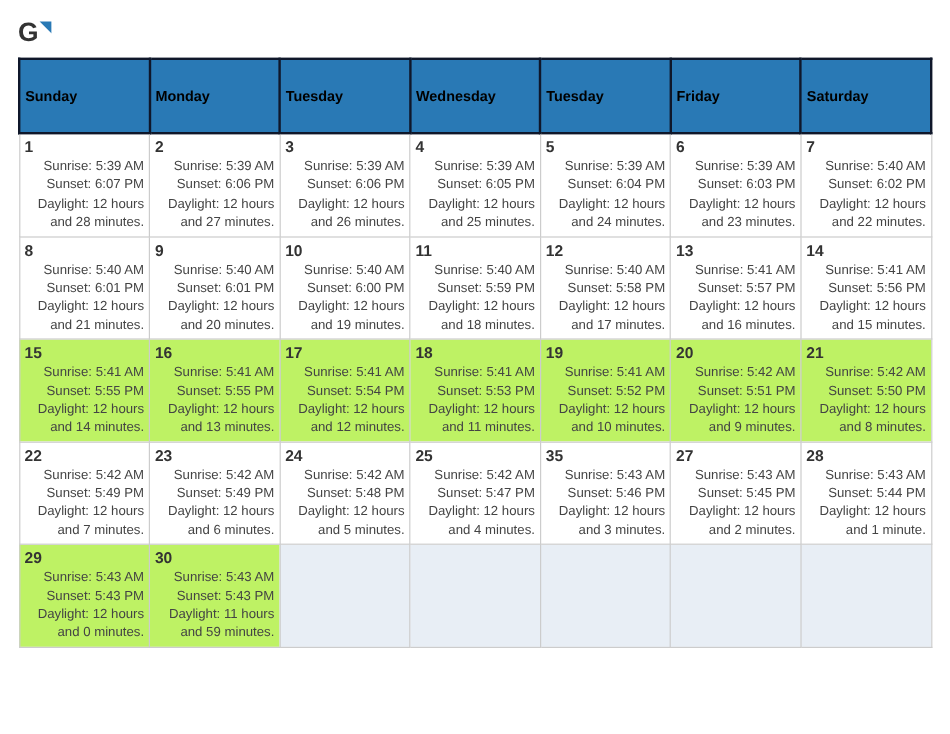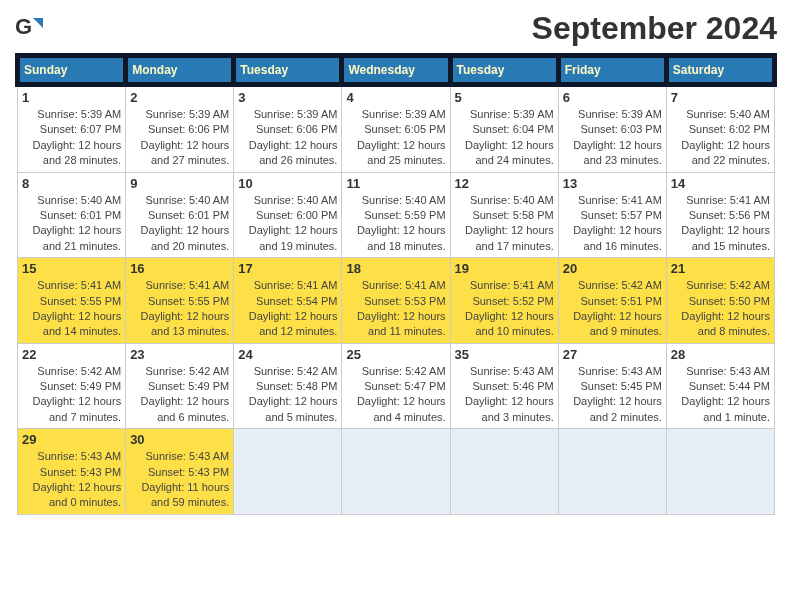"September 2024" div.month-title { html: <div>September 2024</div> -> none }
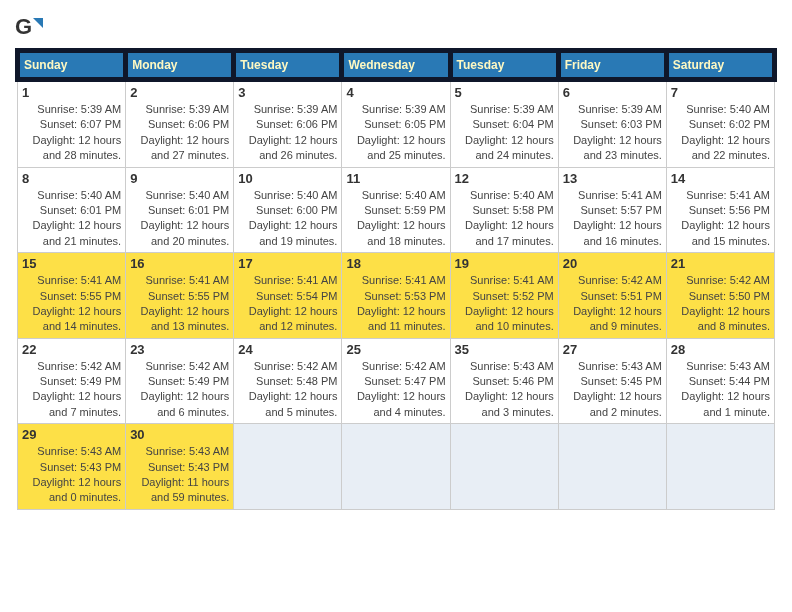"Sunday" .calendar-table th { border: 5px solid #0f172a -> 2px solid #0f172a; color: #fef9c3 -> #000000; padding: 5px 4px -> 23px 4px }
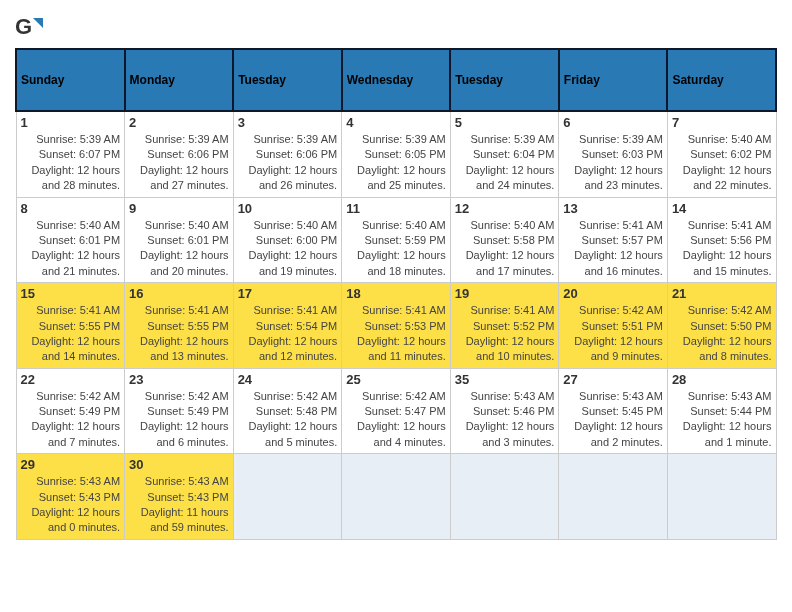"15" .row-bg-alt td { background: #fde047 -> #bef264 }
